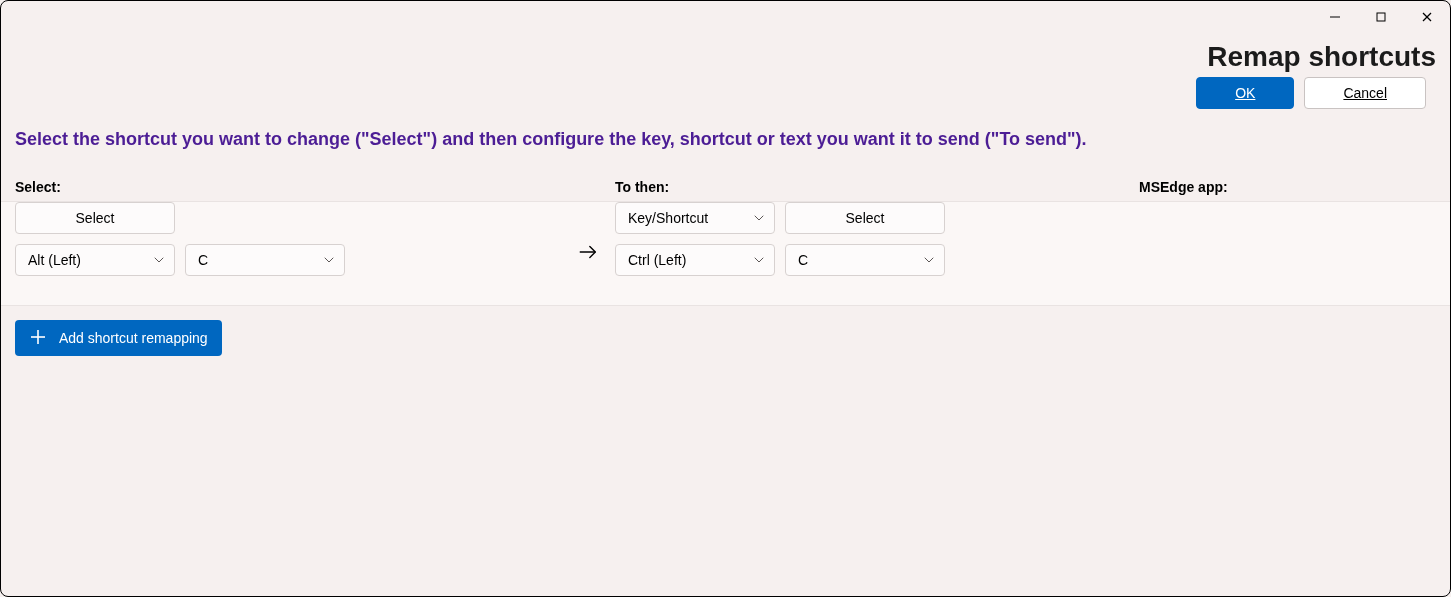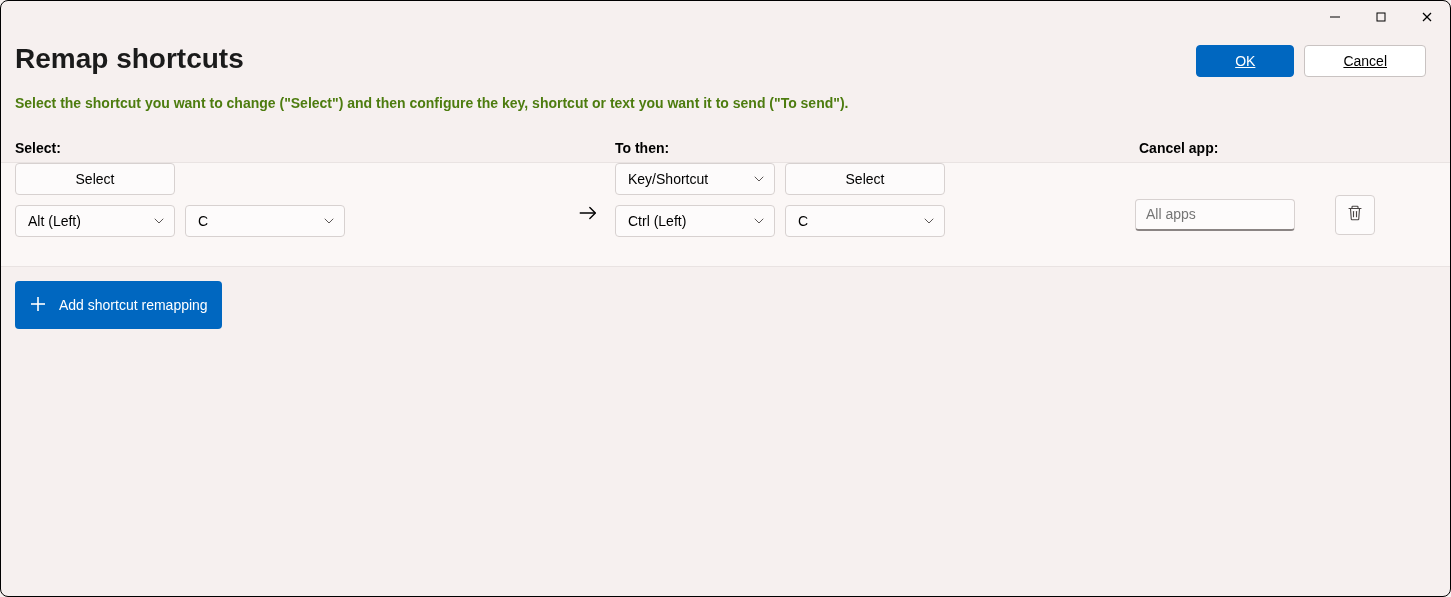"Remap shortcuts" .header { align-items: center -> flex-end; flex-direction: none -> column }
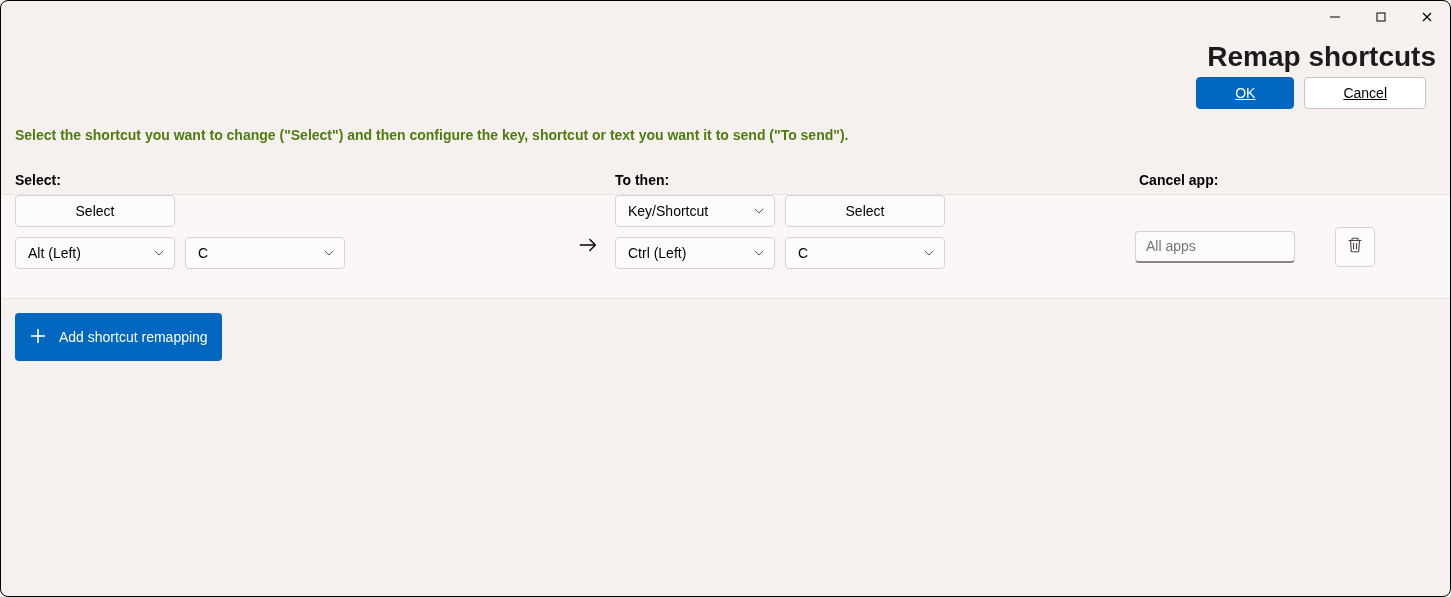"Select the shortcut you want" .intro { color: #4d7c0f -> #4c1d95; font-size: 14px -> 18px }
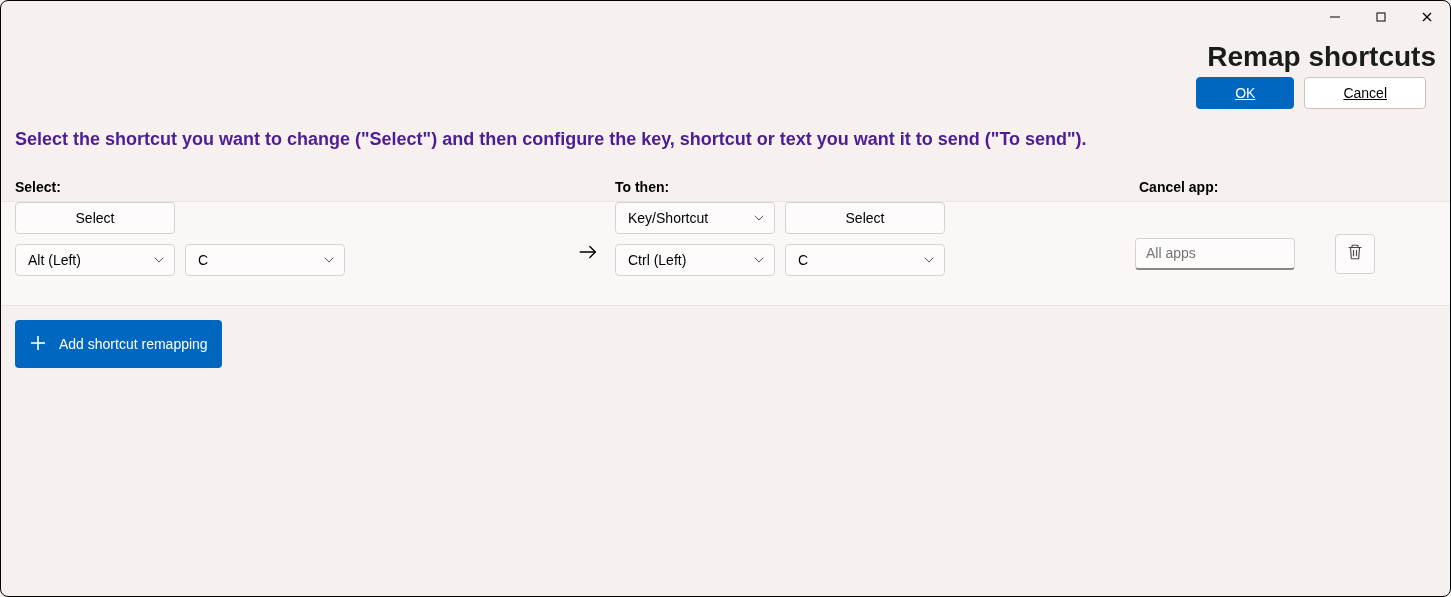"Cancel app:" div.lbl-target { text: Cancel -> MSEdge }
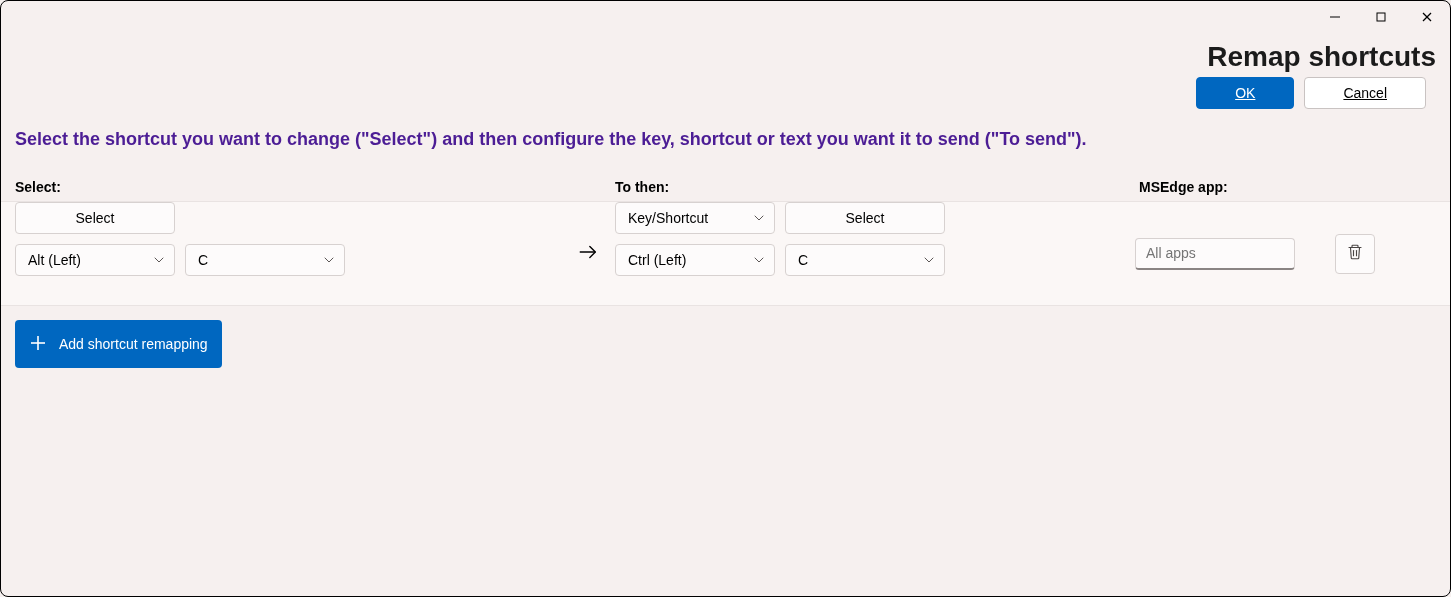"All apps" div.col-target { html: <div> <input> <div> <span> <svg> <polyline></polyline> <path></path> <path></path> <line></line> <line></line> </svg> </span> </div> </div> -> none }
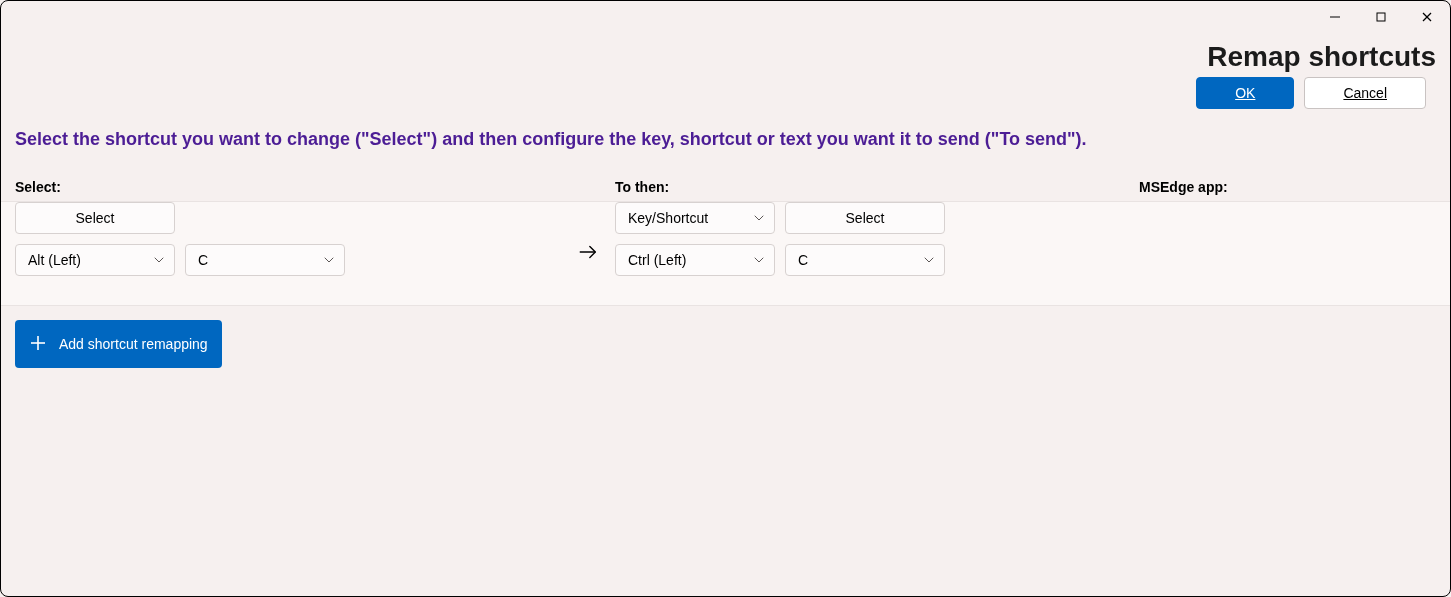"Add shortcut remapping" .addbtn { height: 48px -> 36px }
